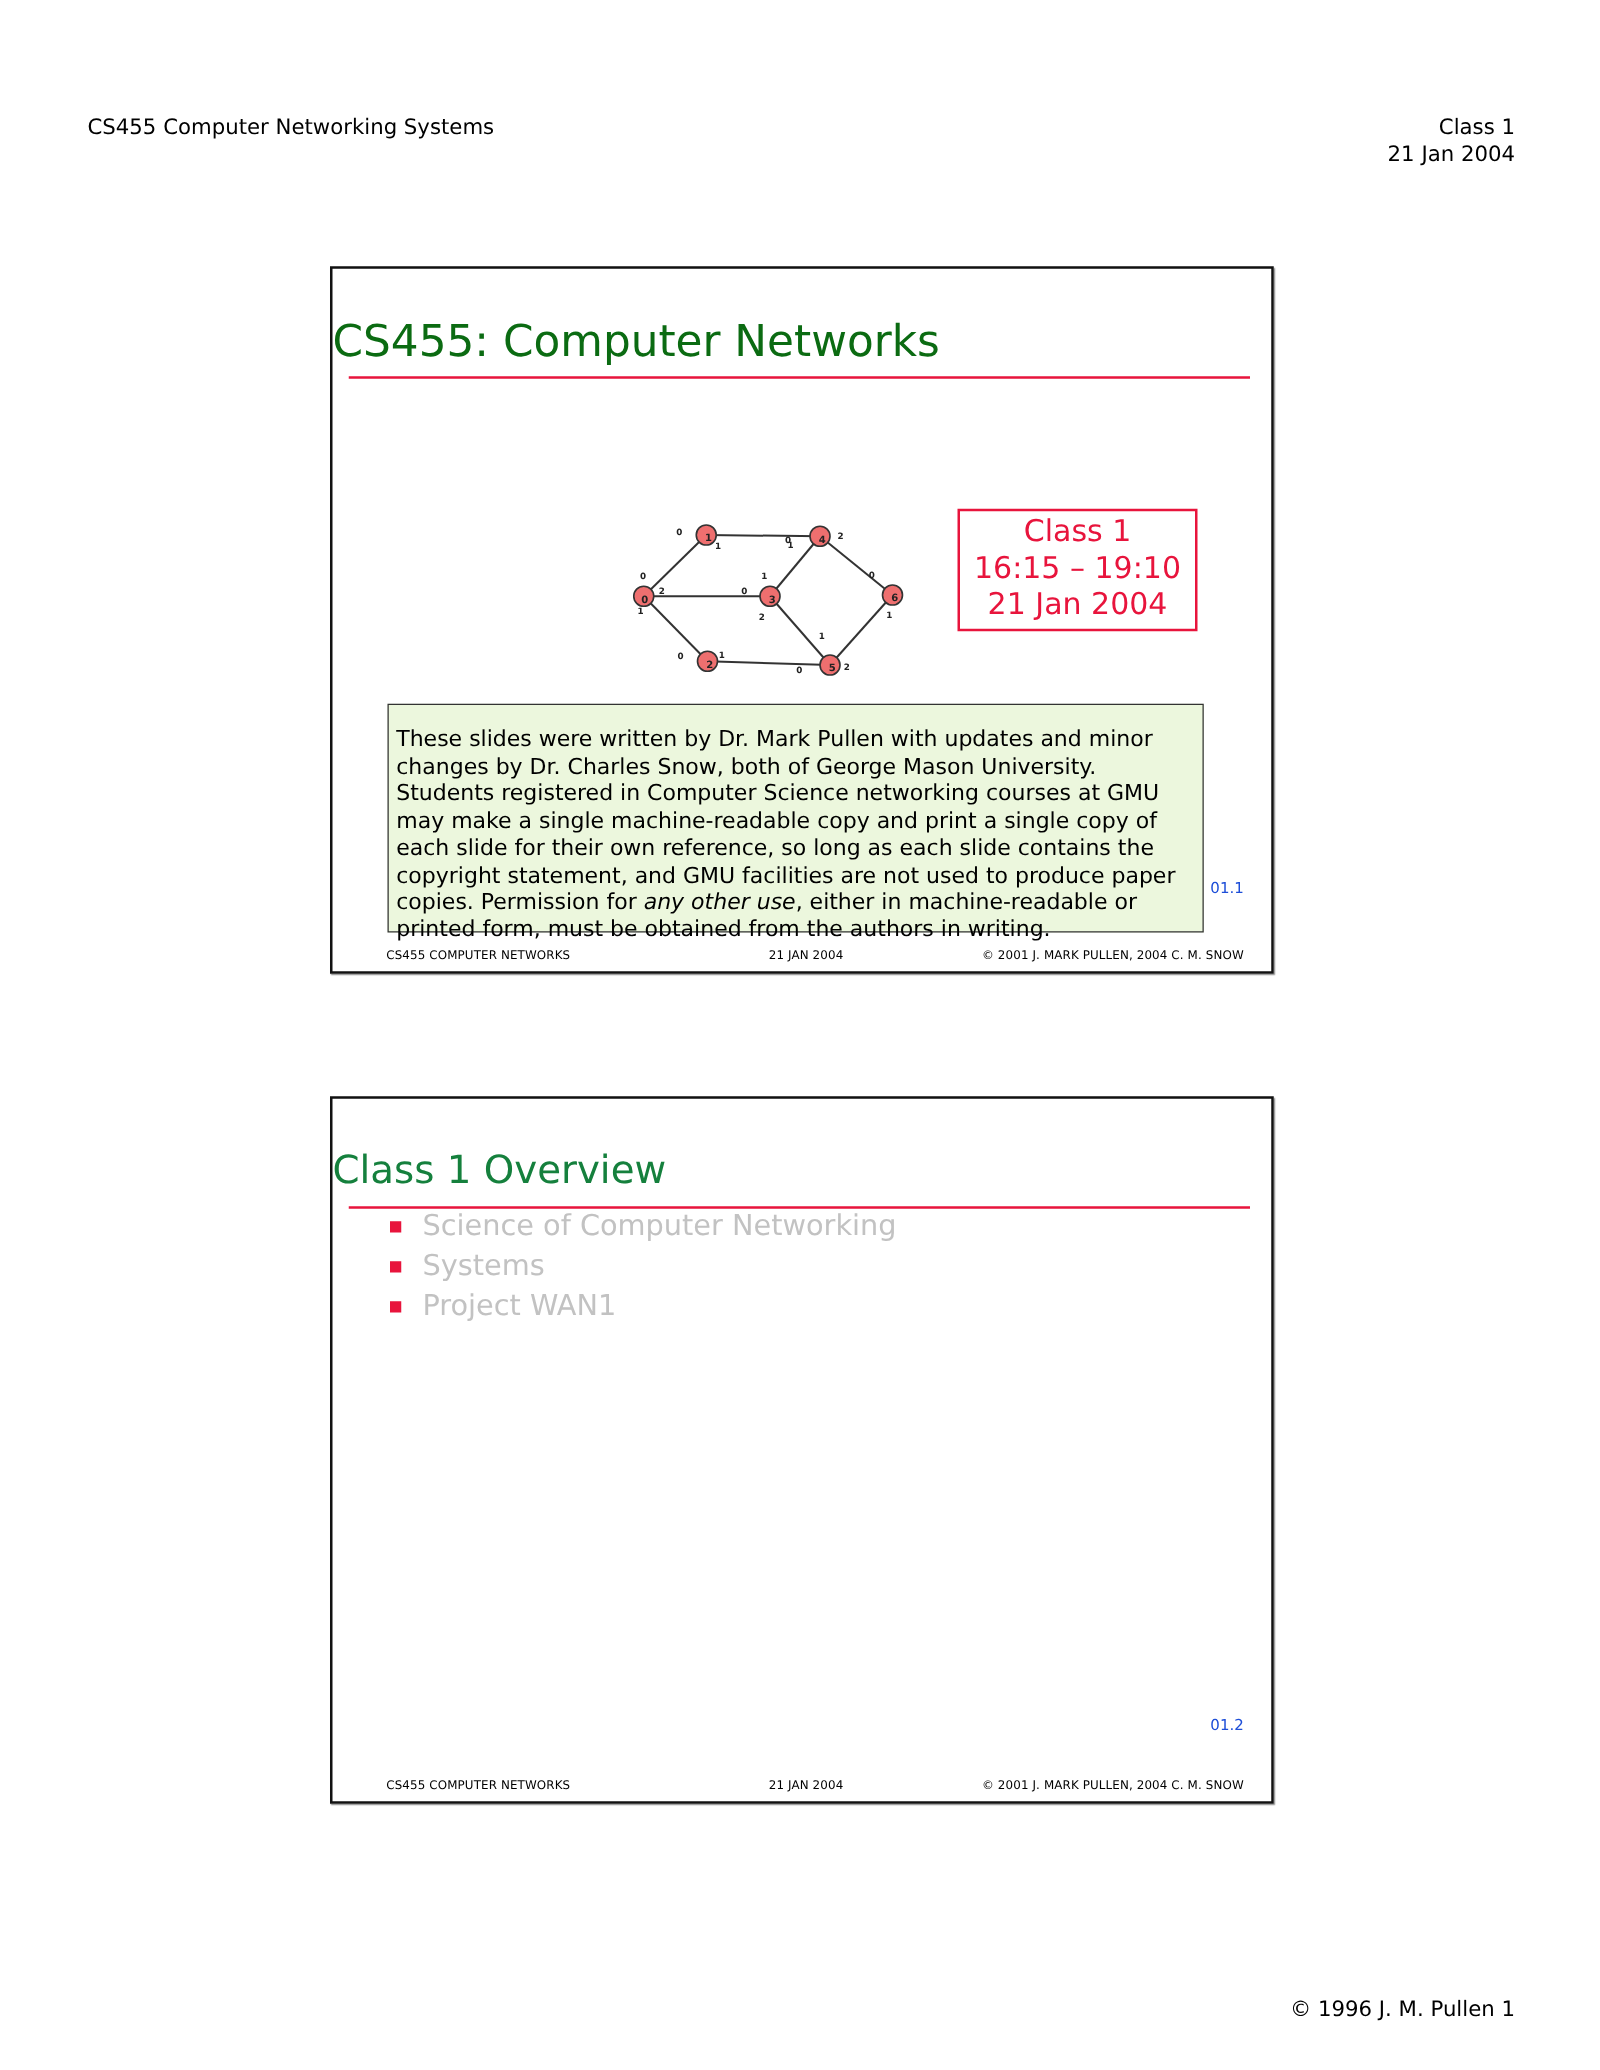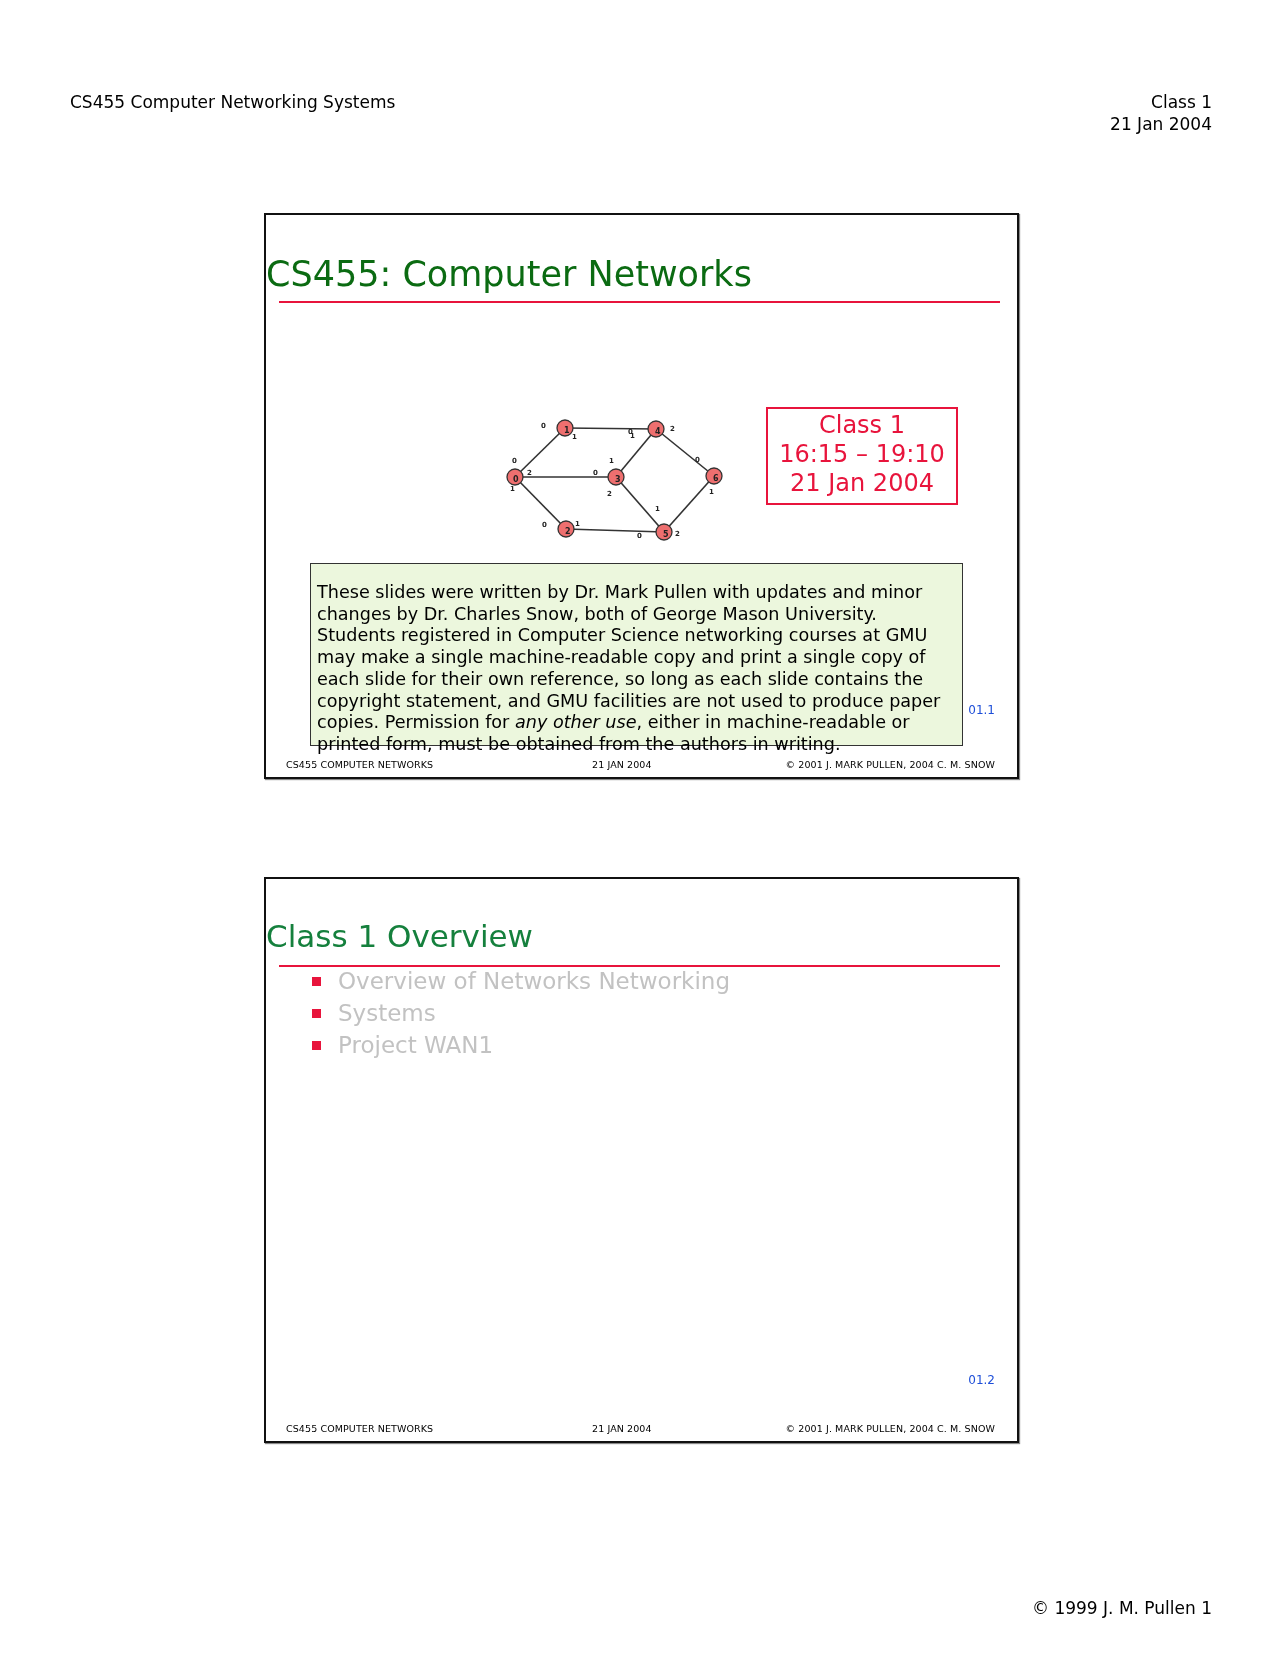"CS455 COMPUTER NETWORKS" .slide-footer { left: 20px -> 43px }
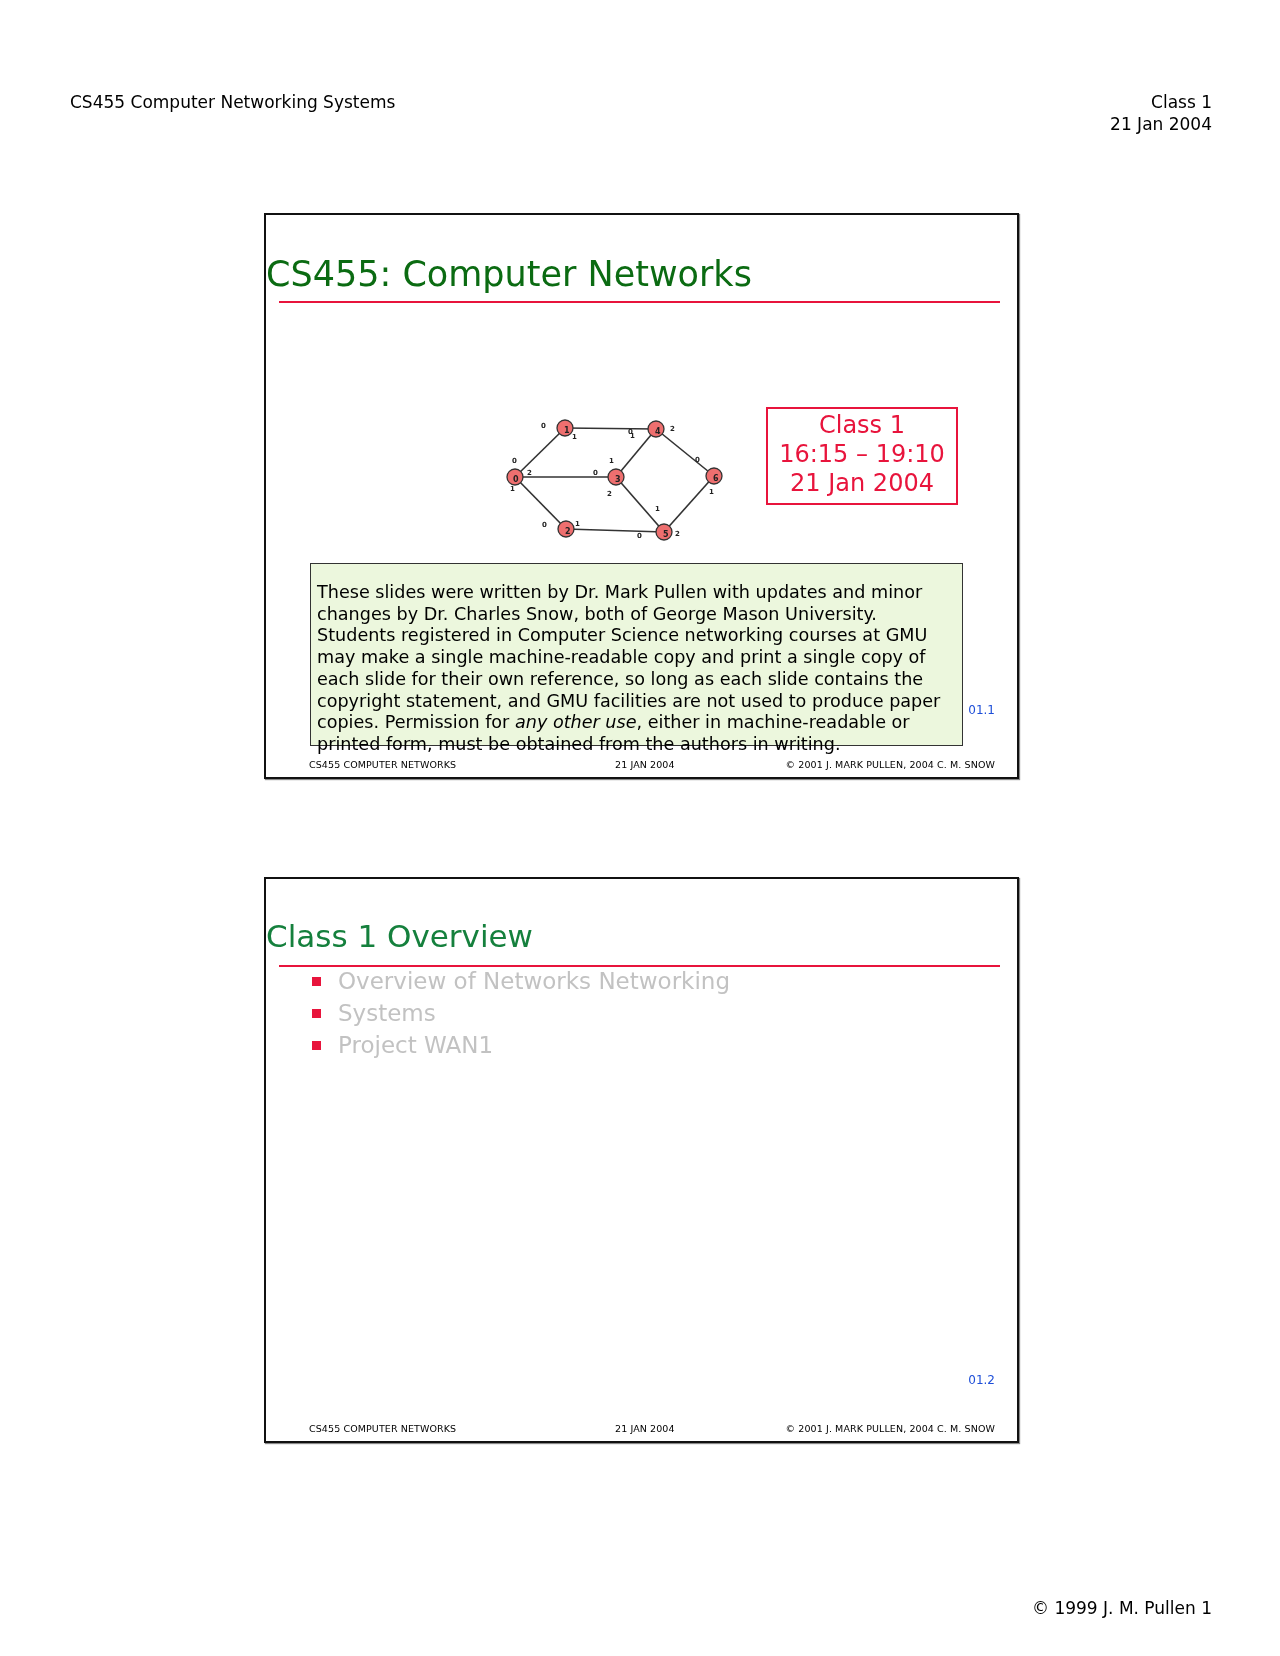"Overview of Networks Networking" span { text: Overview of Networks -> Science of Computer }
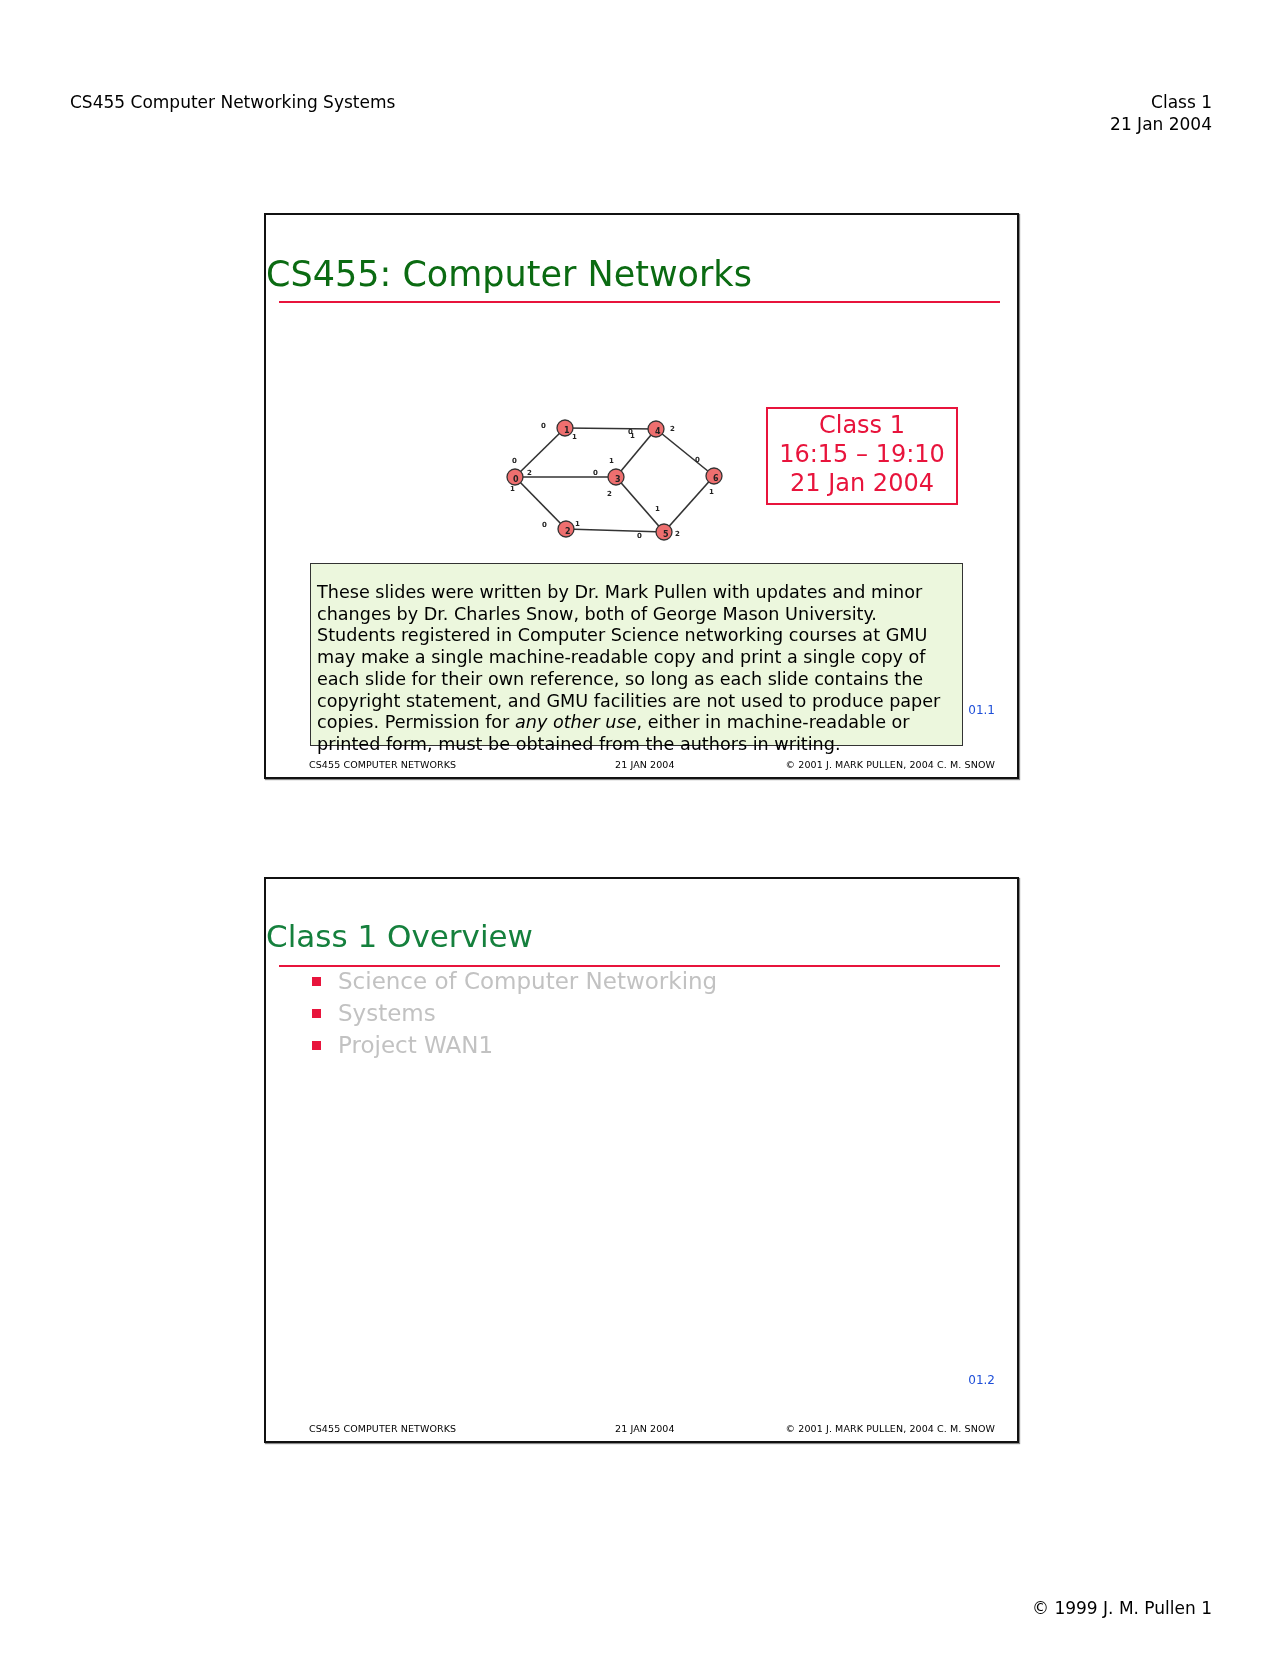"© 1999 J. M. Pullen" div.abs { text: 1999 -> 1996 }
